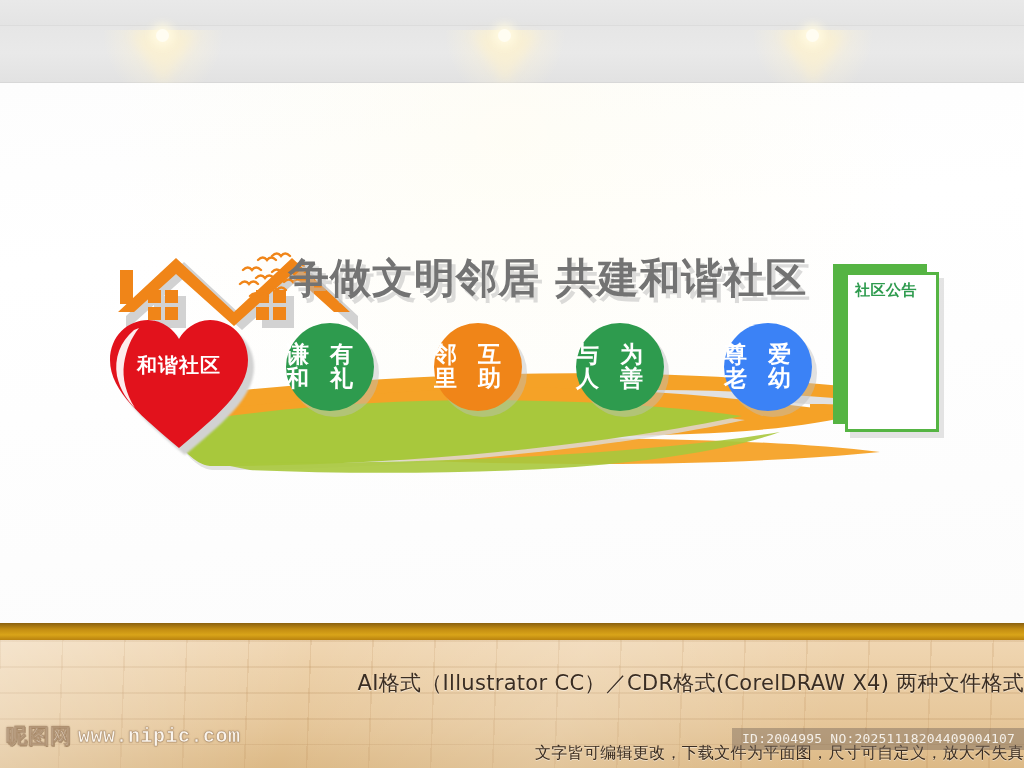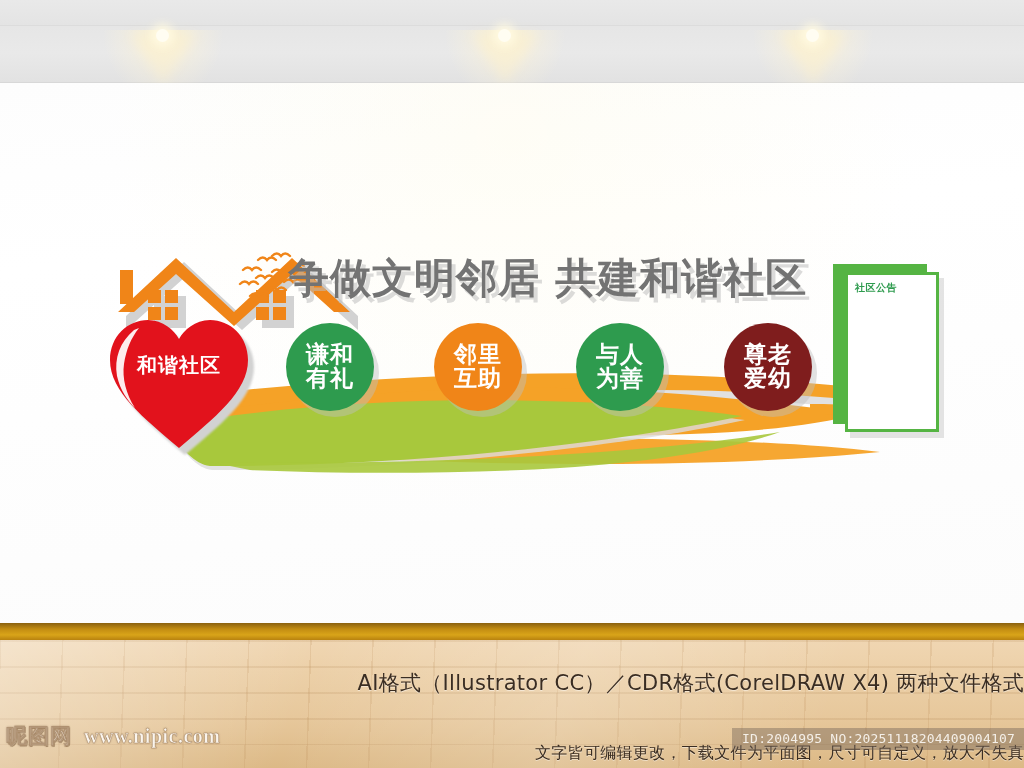"社区公告" .board-title { font-size: 10px -> 15px }
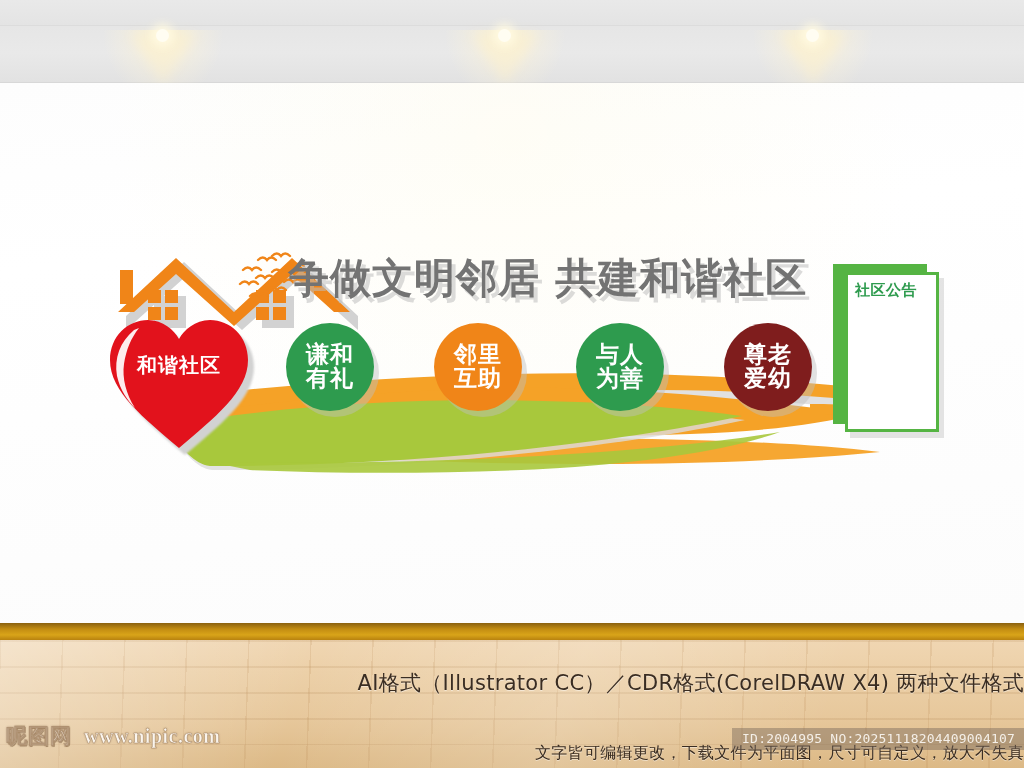"谦和" .circle { flex-direction: column -> row }
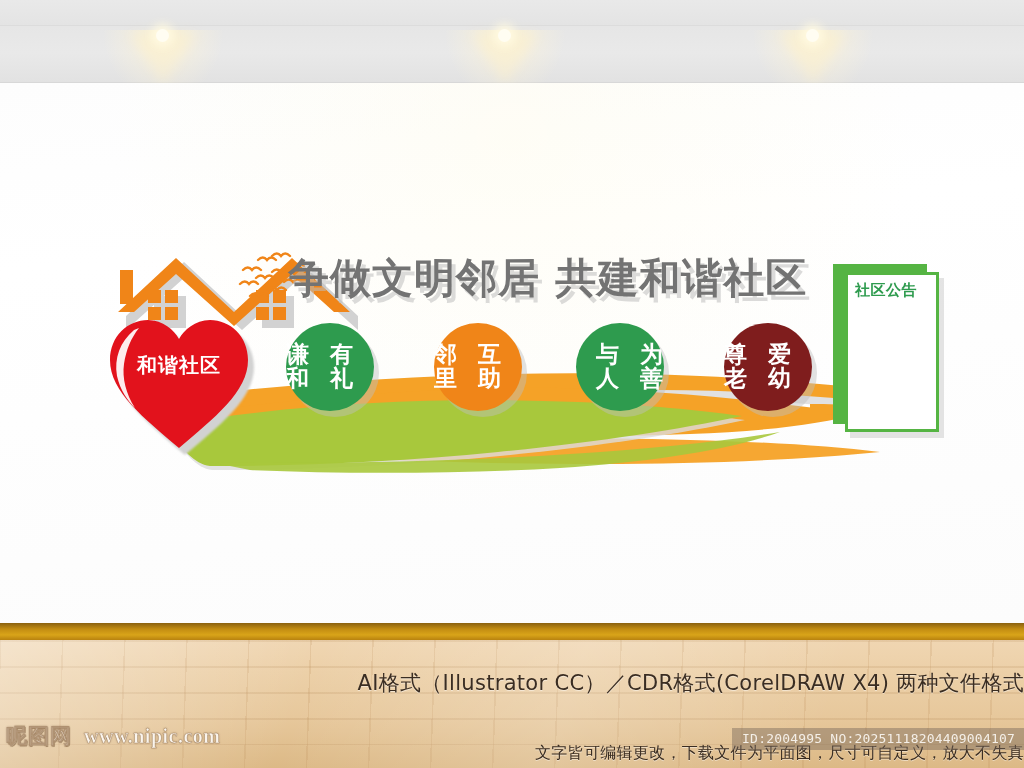"与人" div.circle { text-align: right -> none }
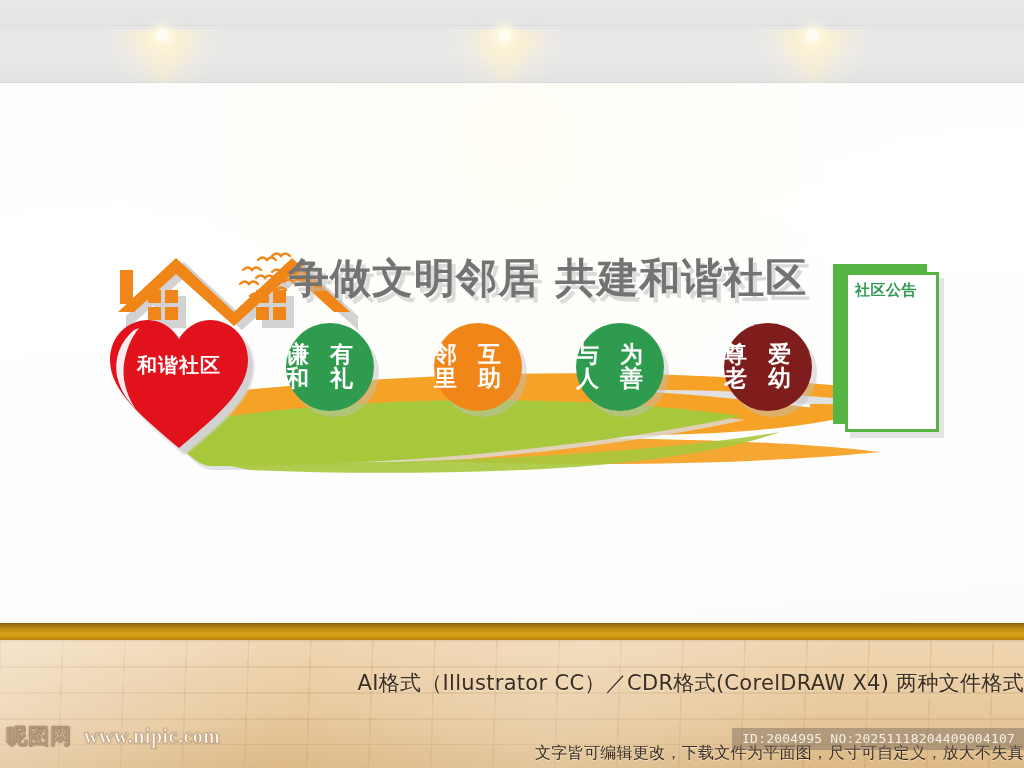"尊老" div.circle { background: #7f1d1d -> #3b82f6 }
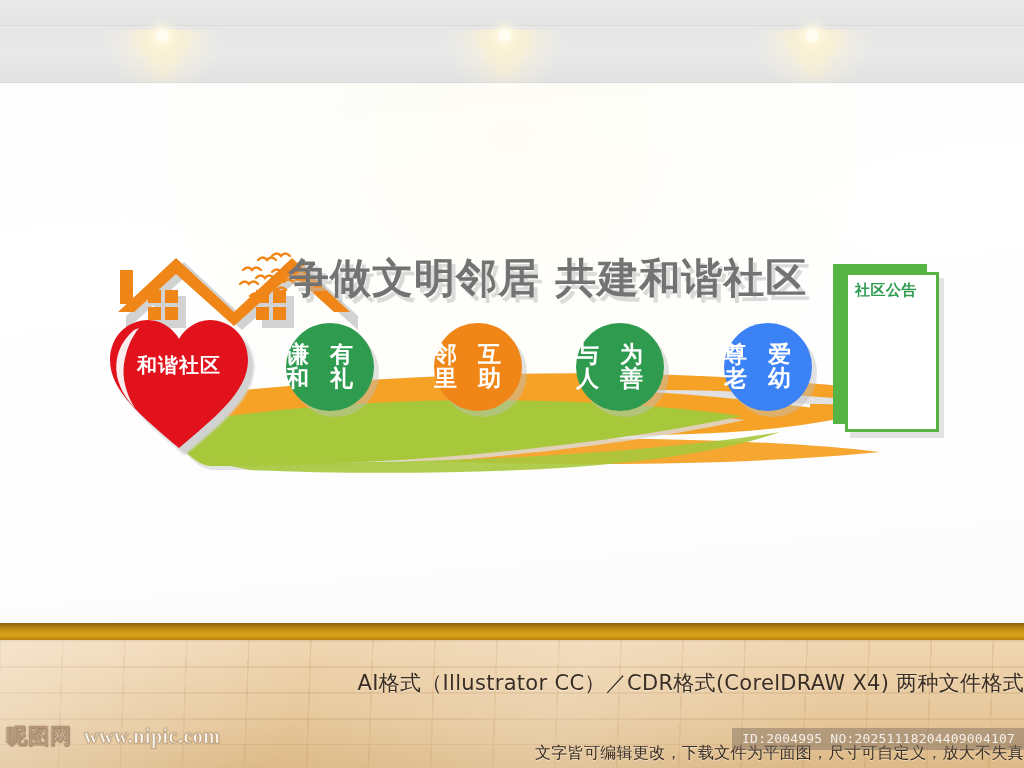"昵图网" .watermark { gap: 12px -> 6px }
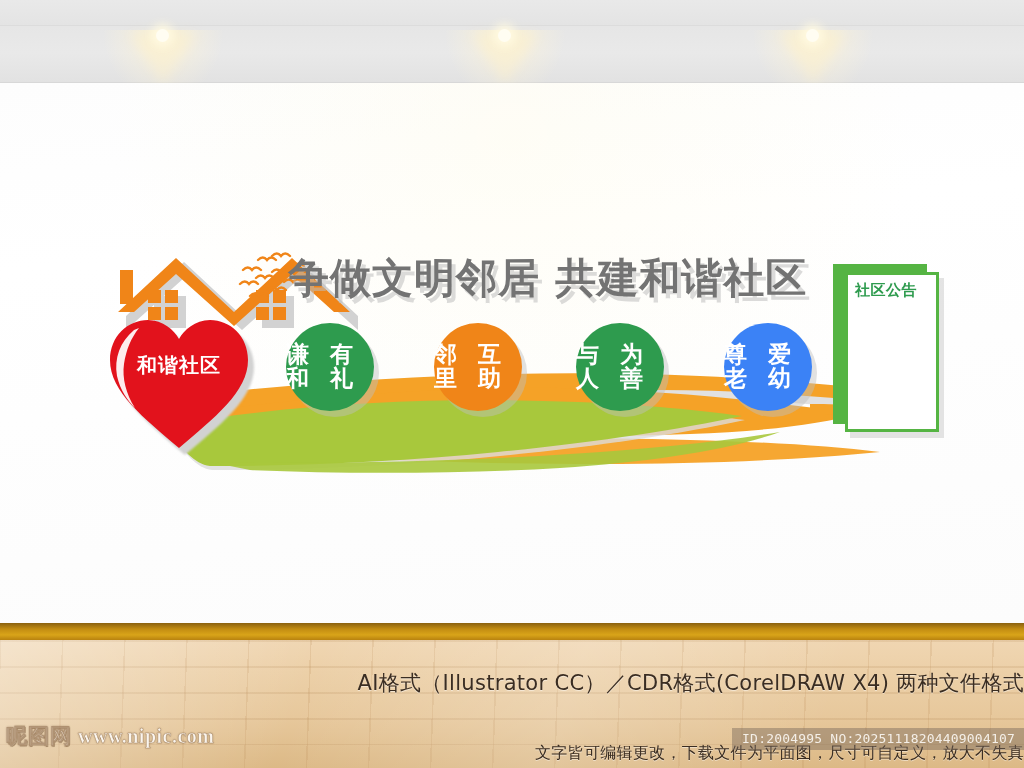"www.nipic.com" .wm-url { font-family: Liberation Serif, serif -> Liberation Mono, monospace }
